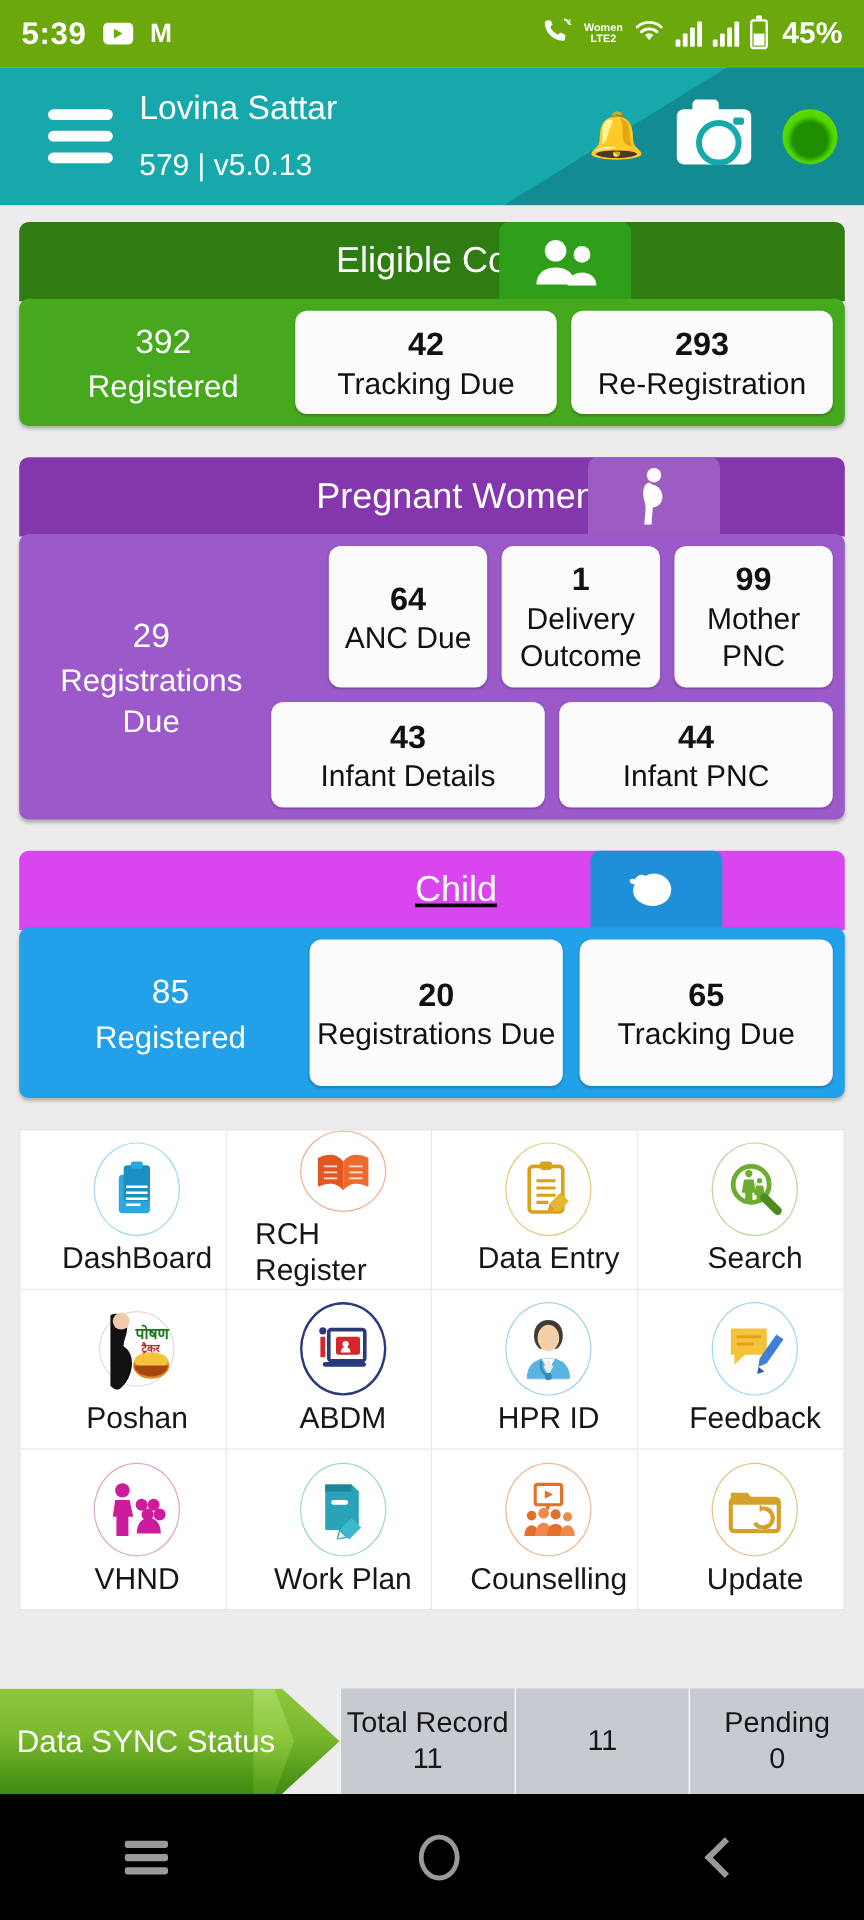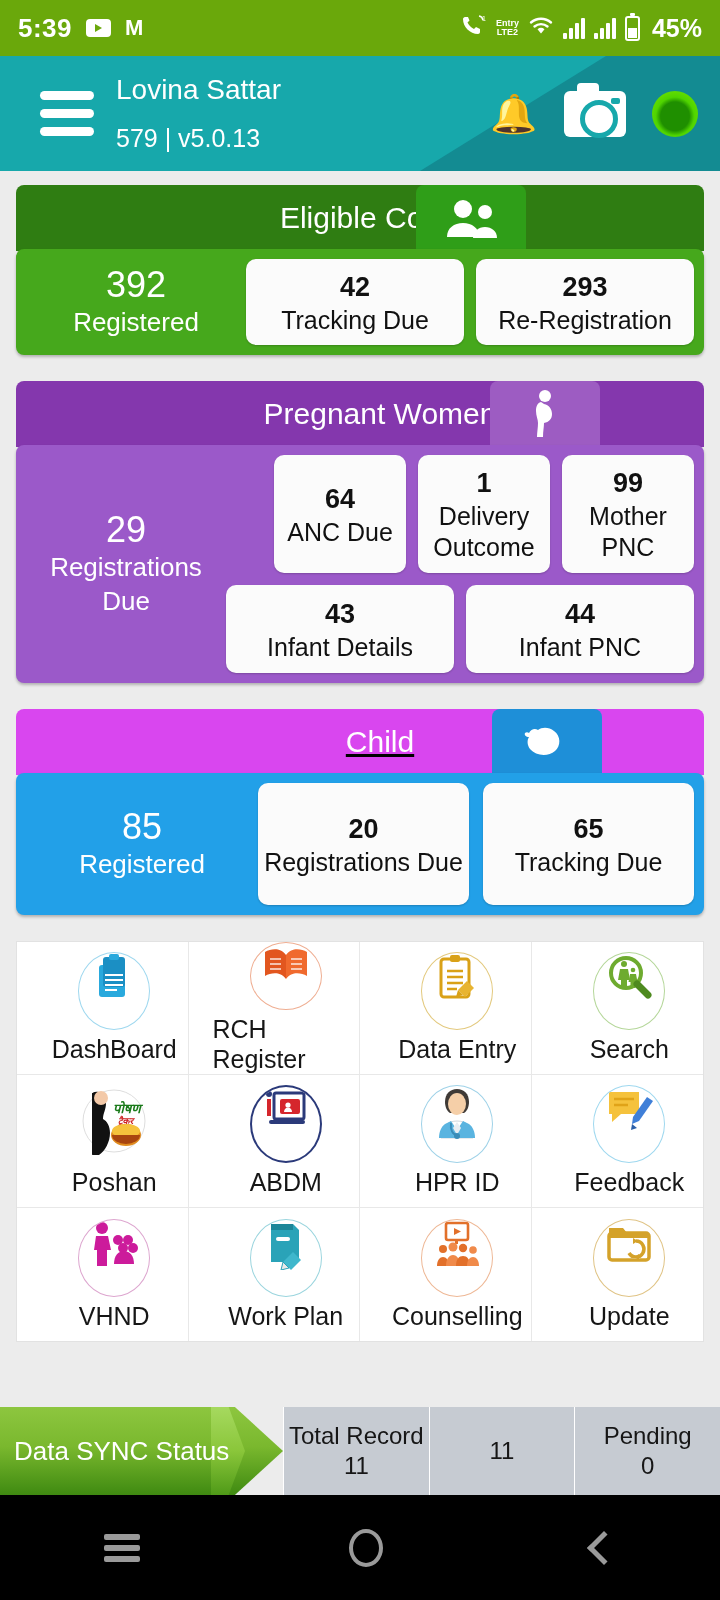"Entry" div { text: Entry -> Women }
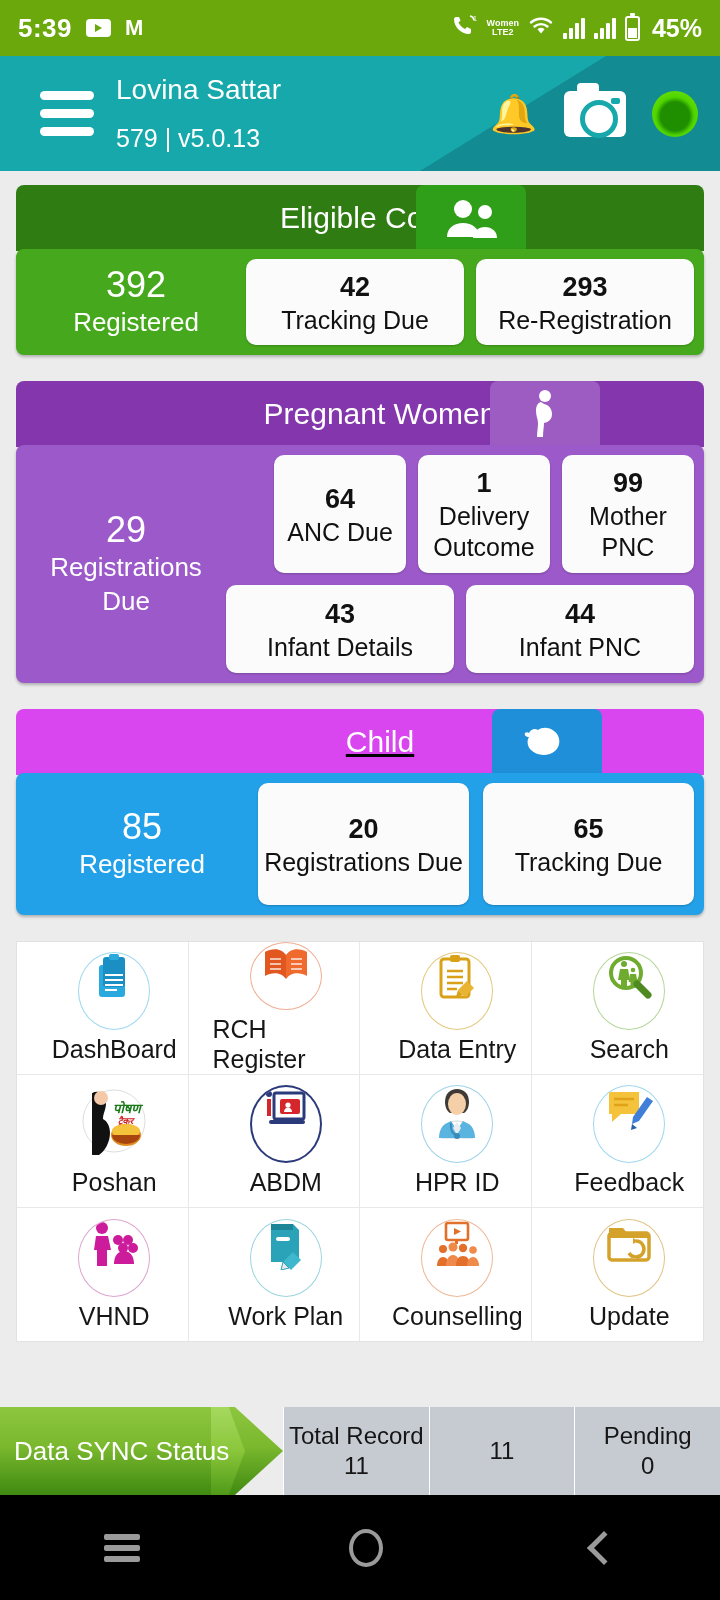"392" .cl-num { font-size: 36px -> 28px }
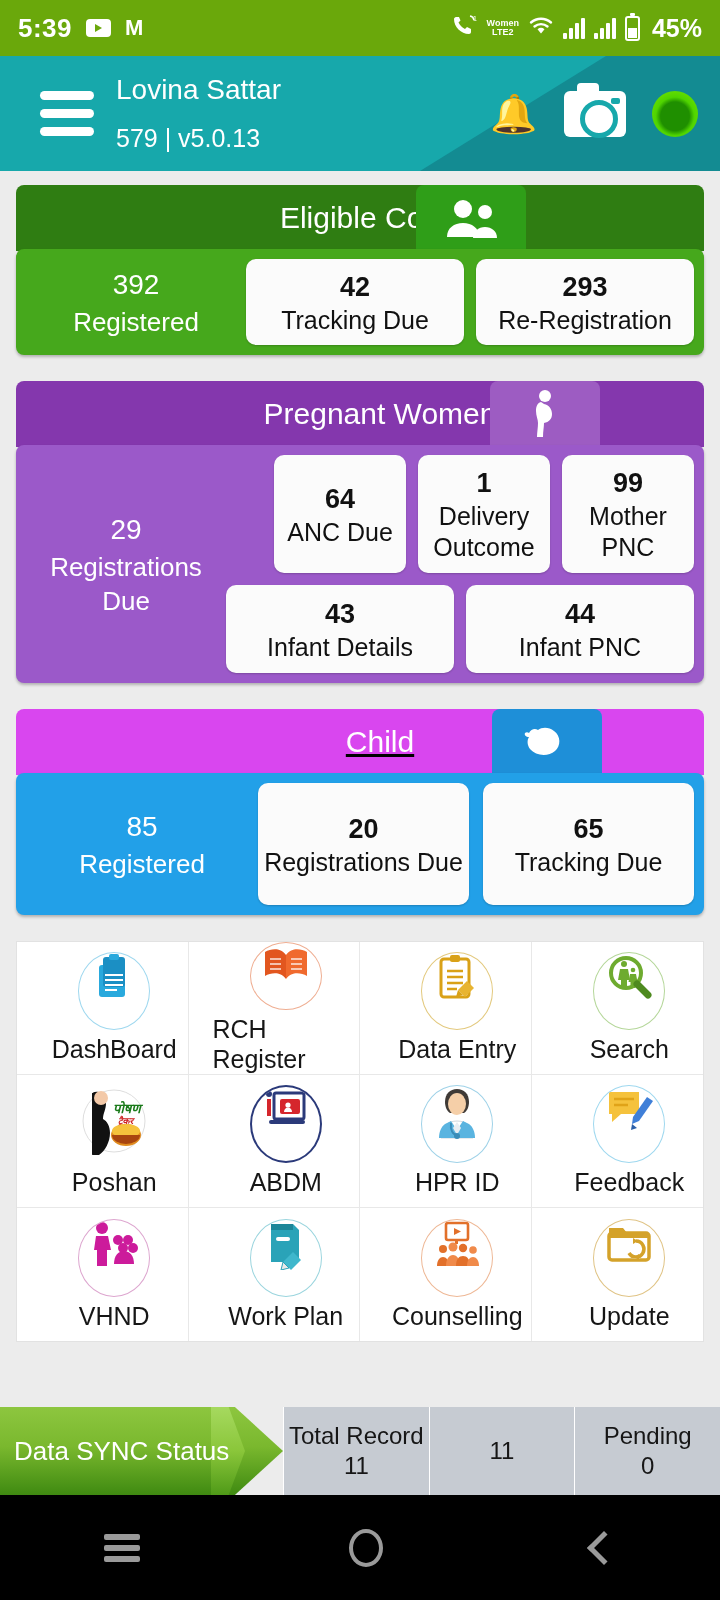"पोषण" .gico { align-items: flex-start -> center; font-style: italic -> none }
